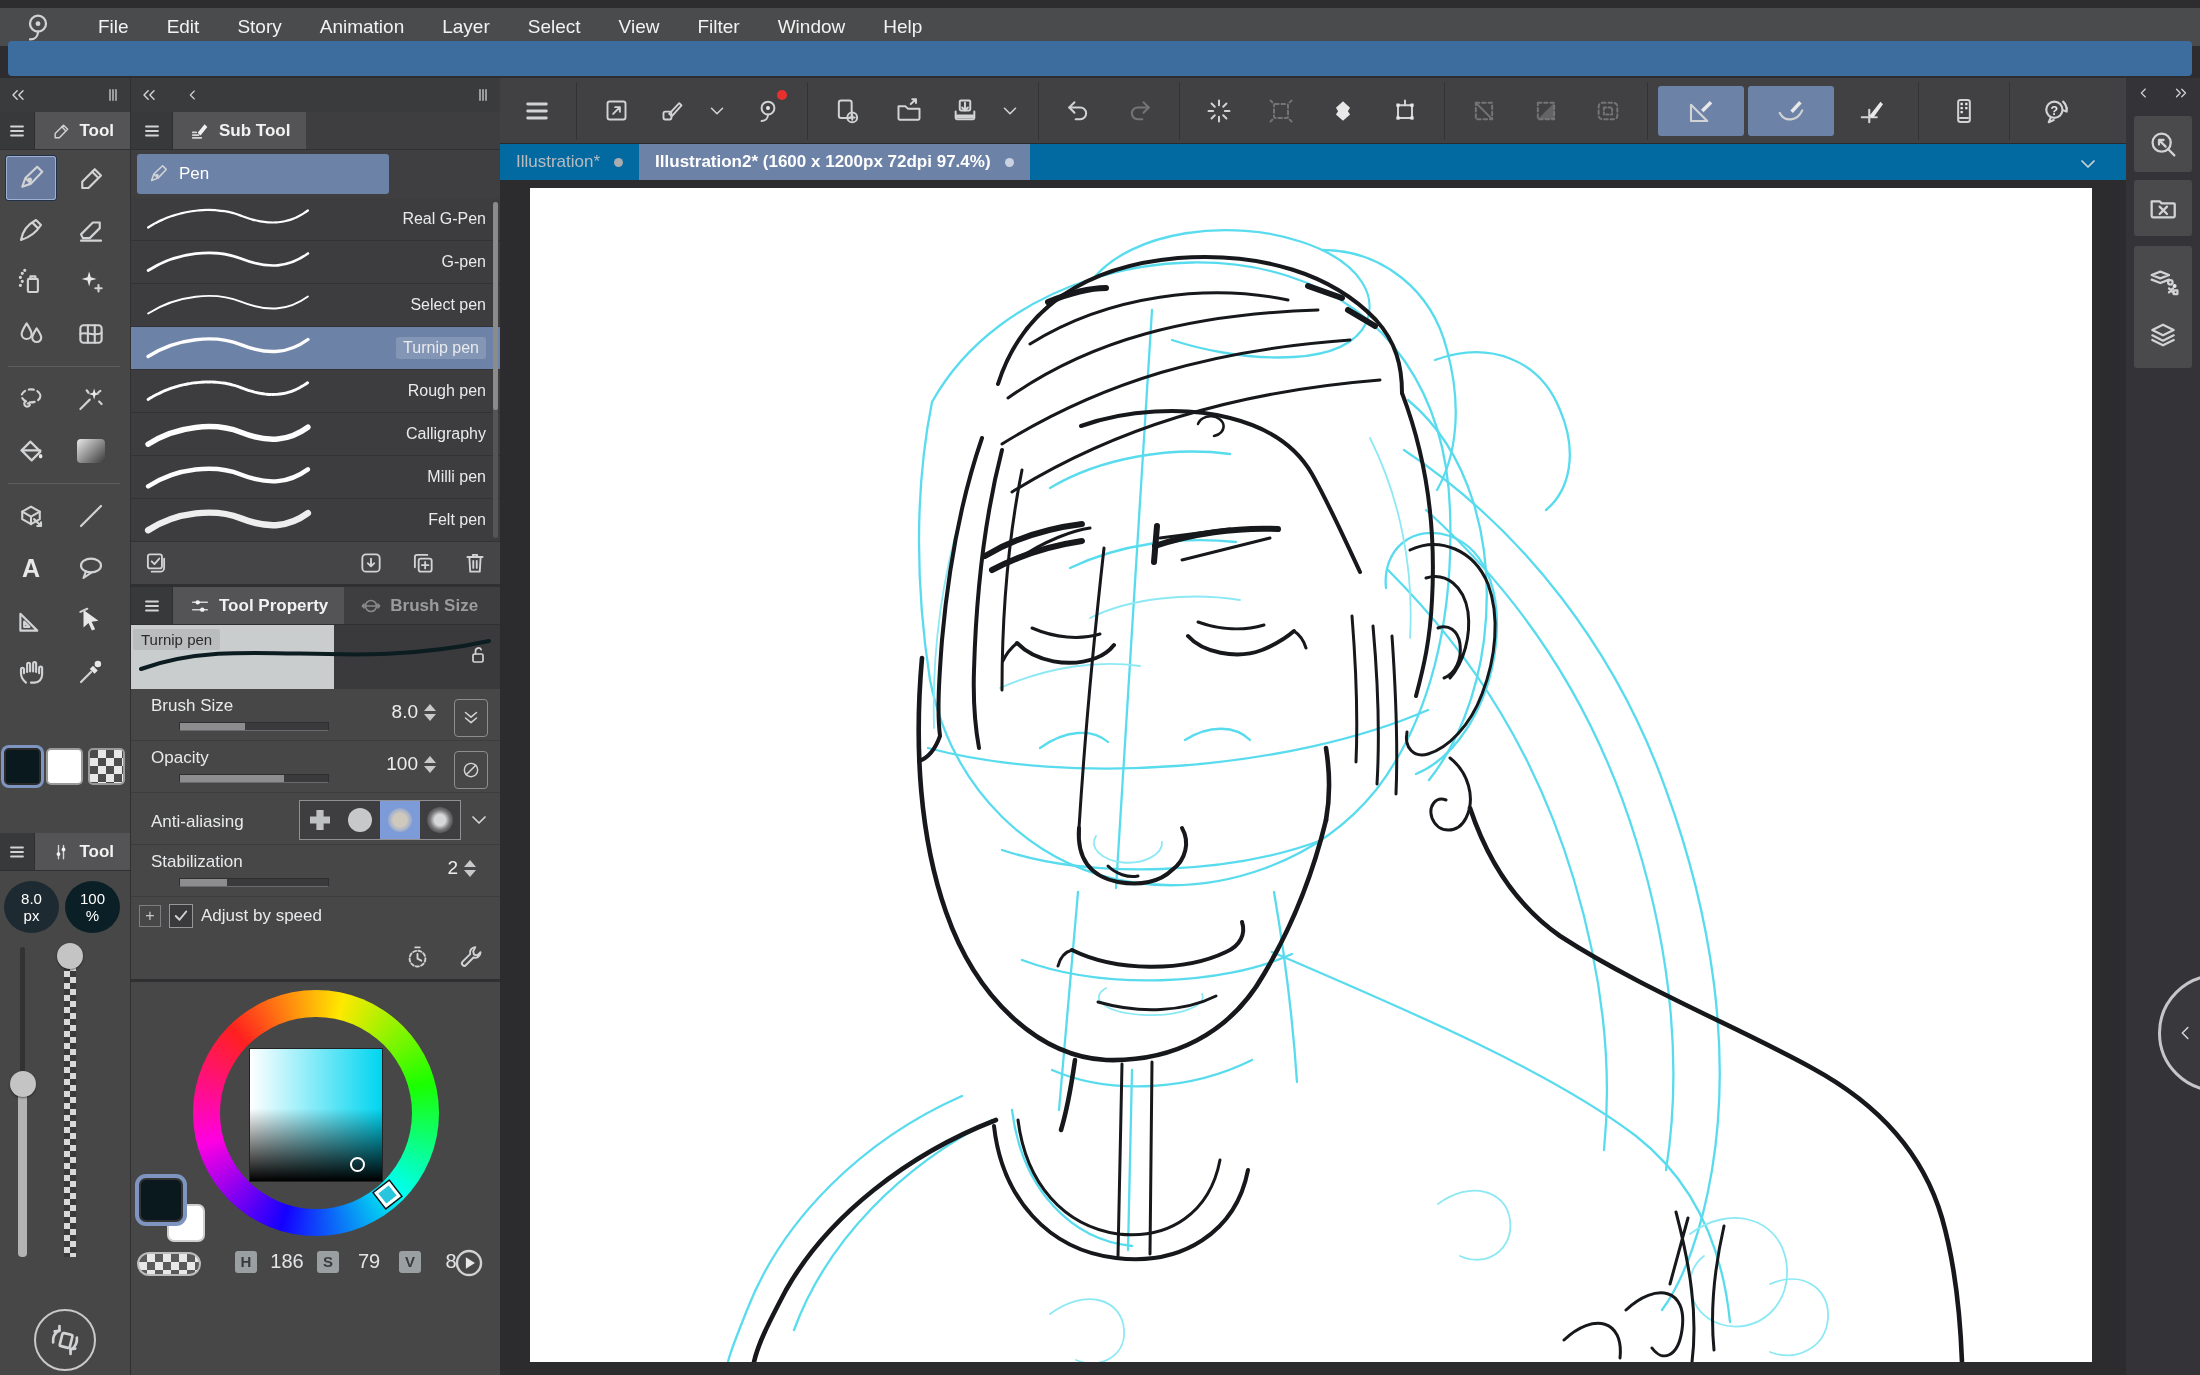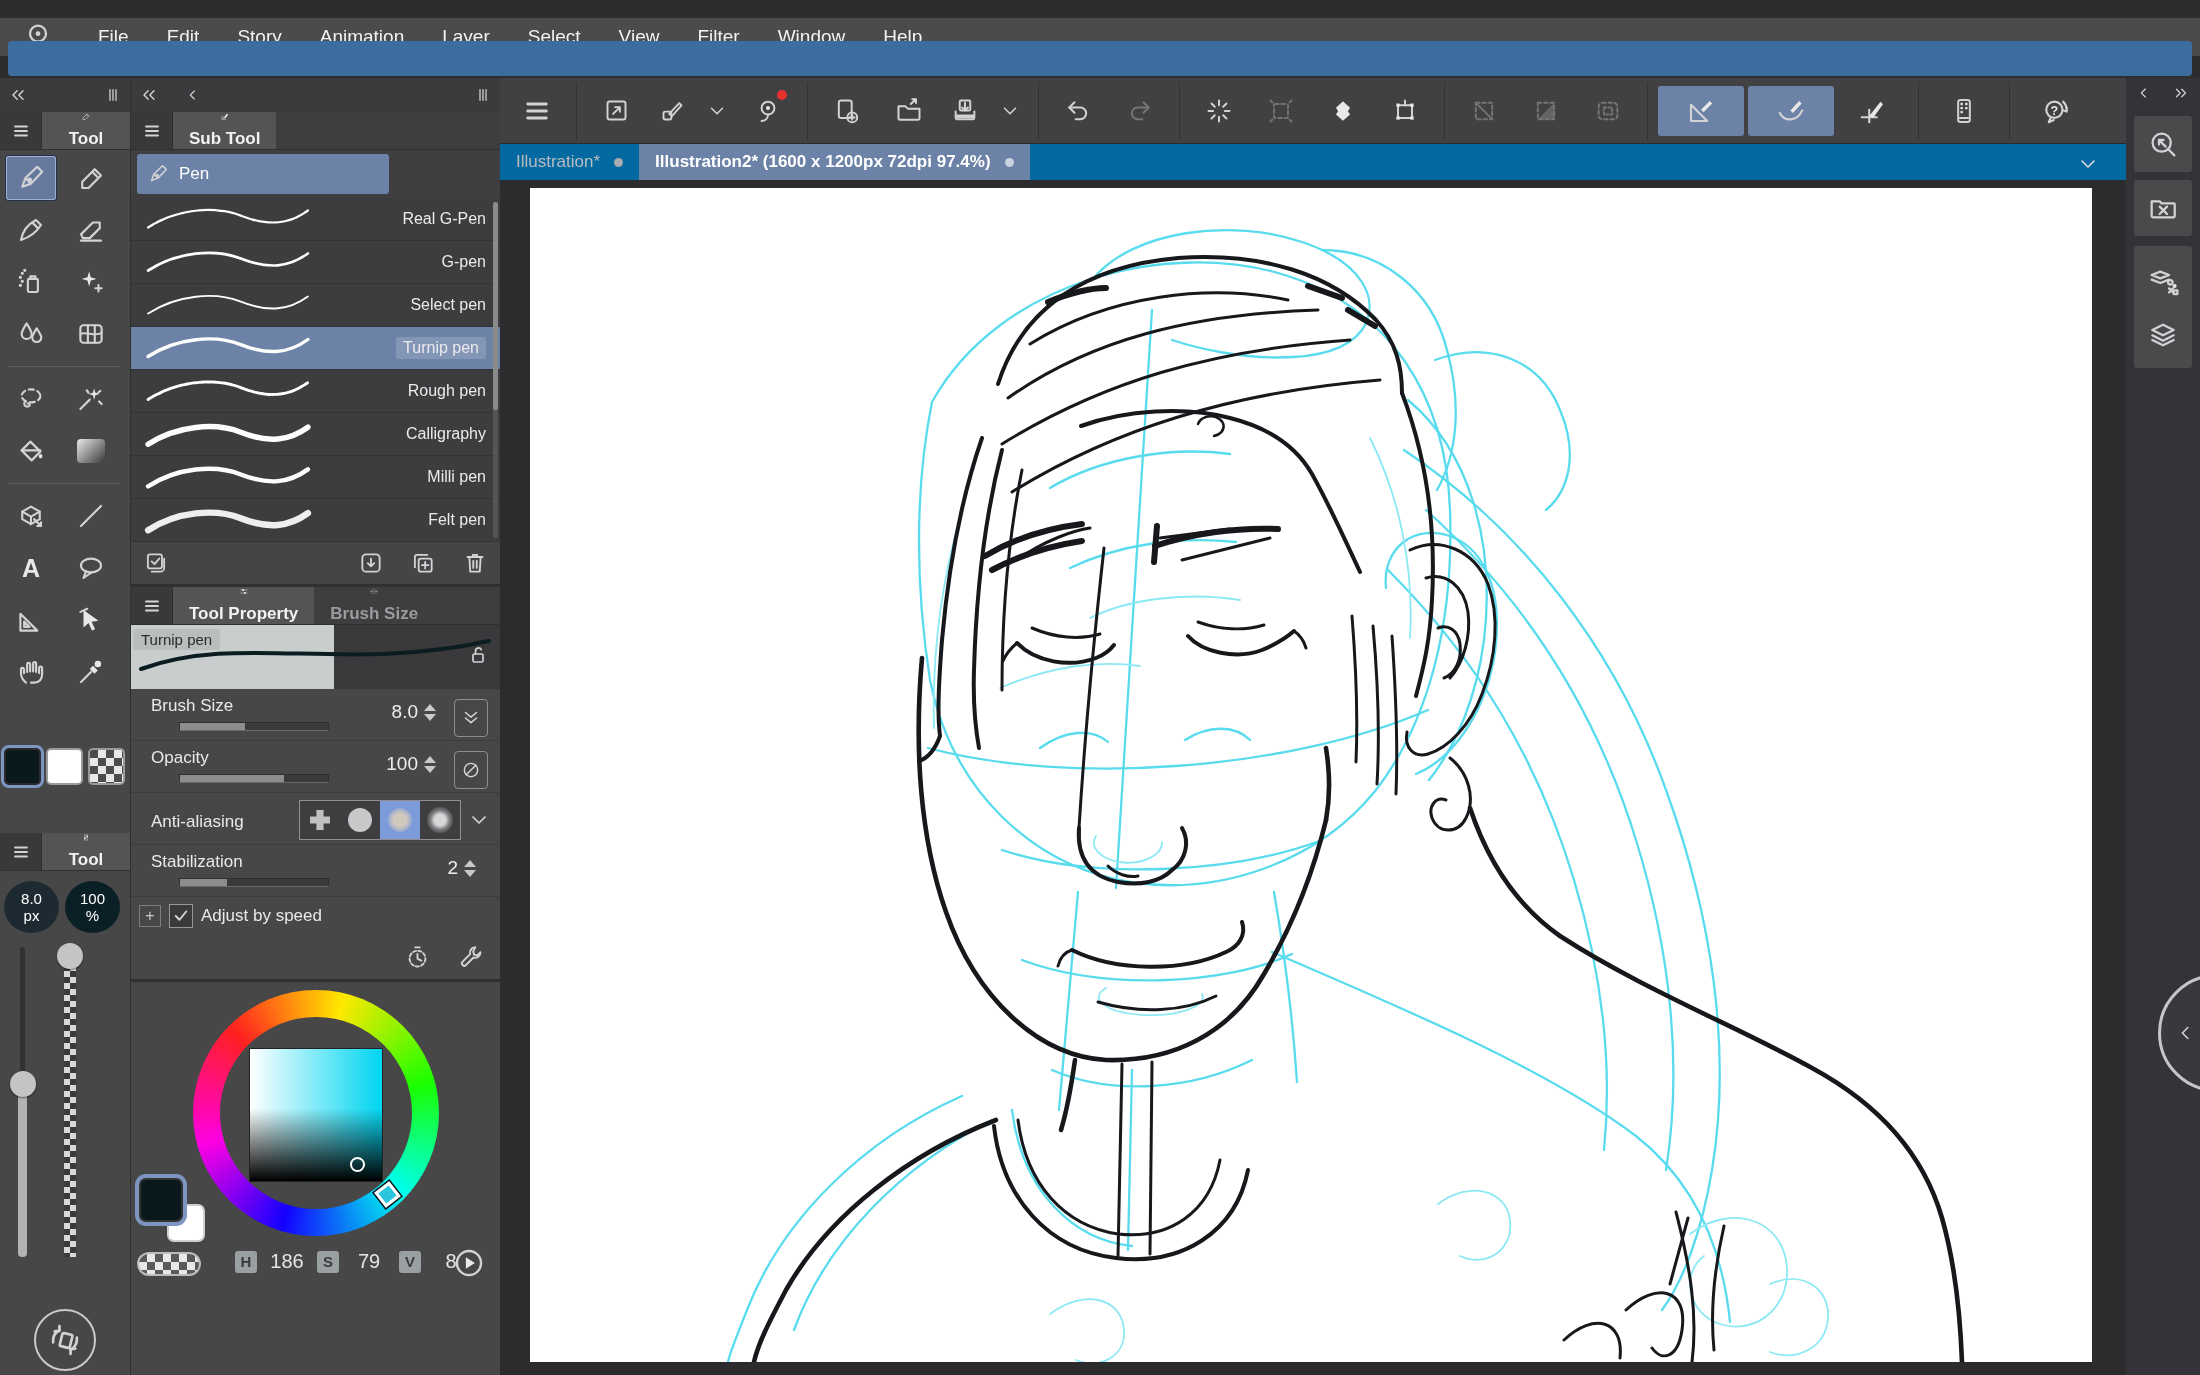"File" .menubar { top: 18px -> 8px }
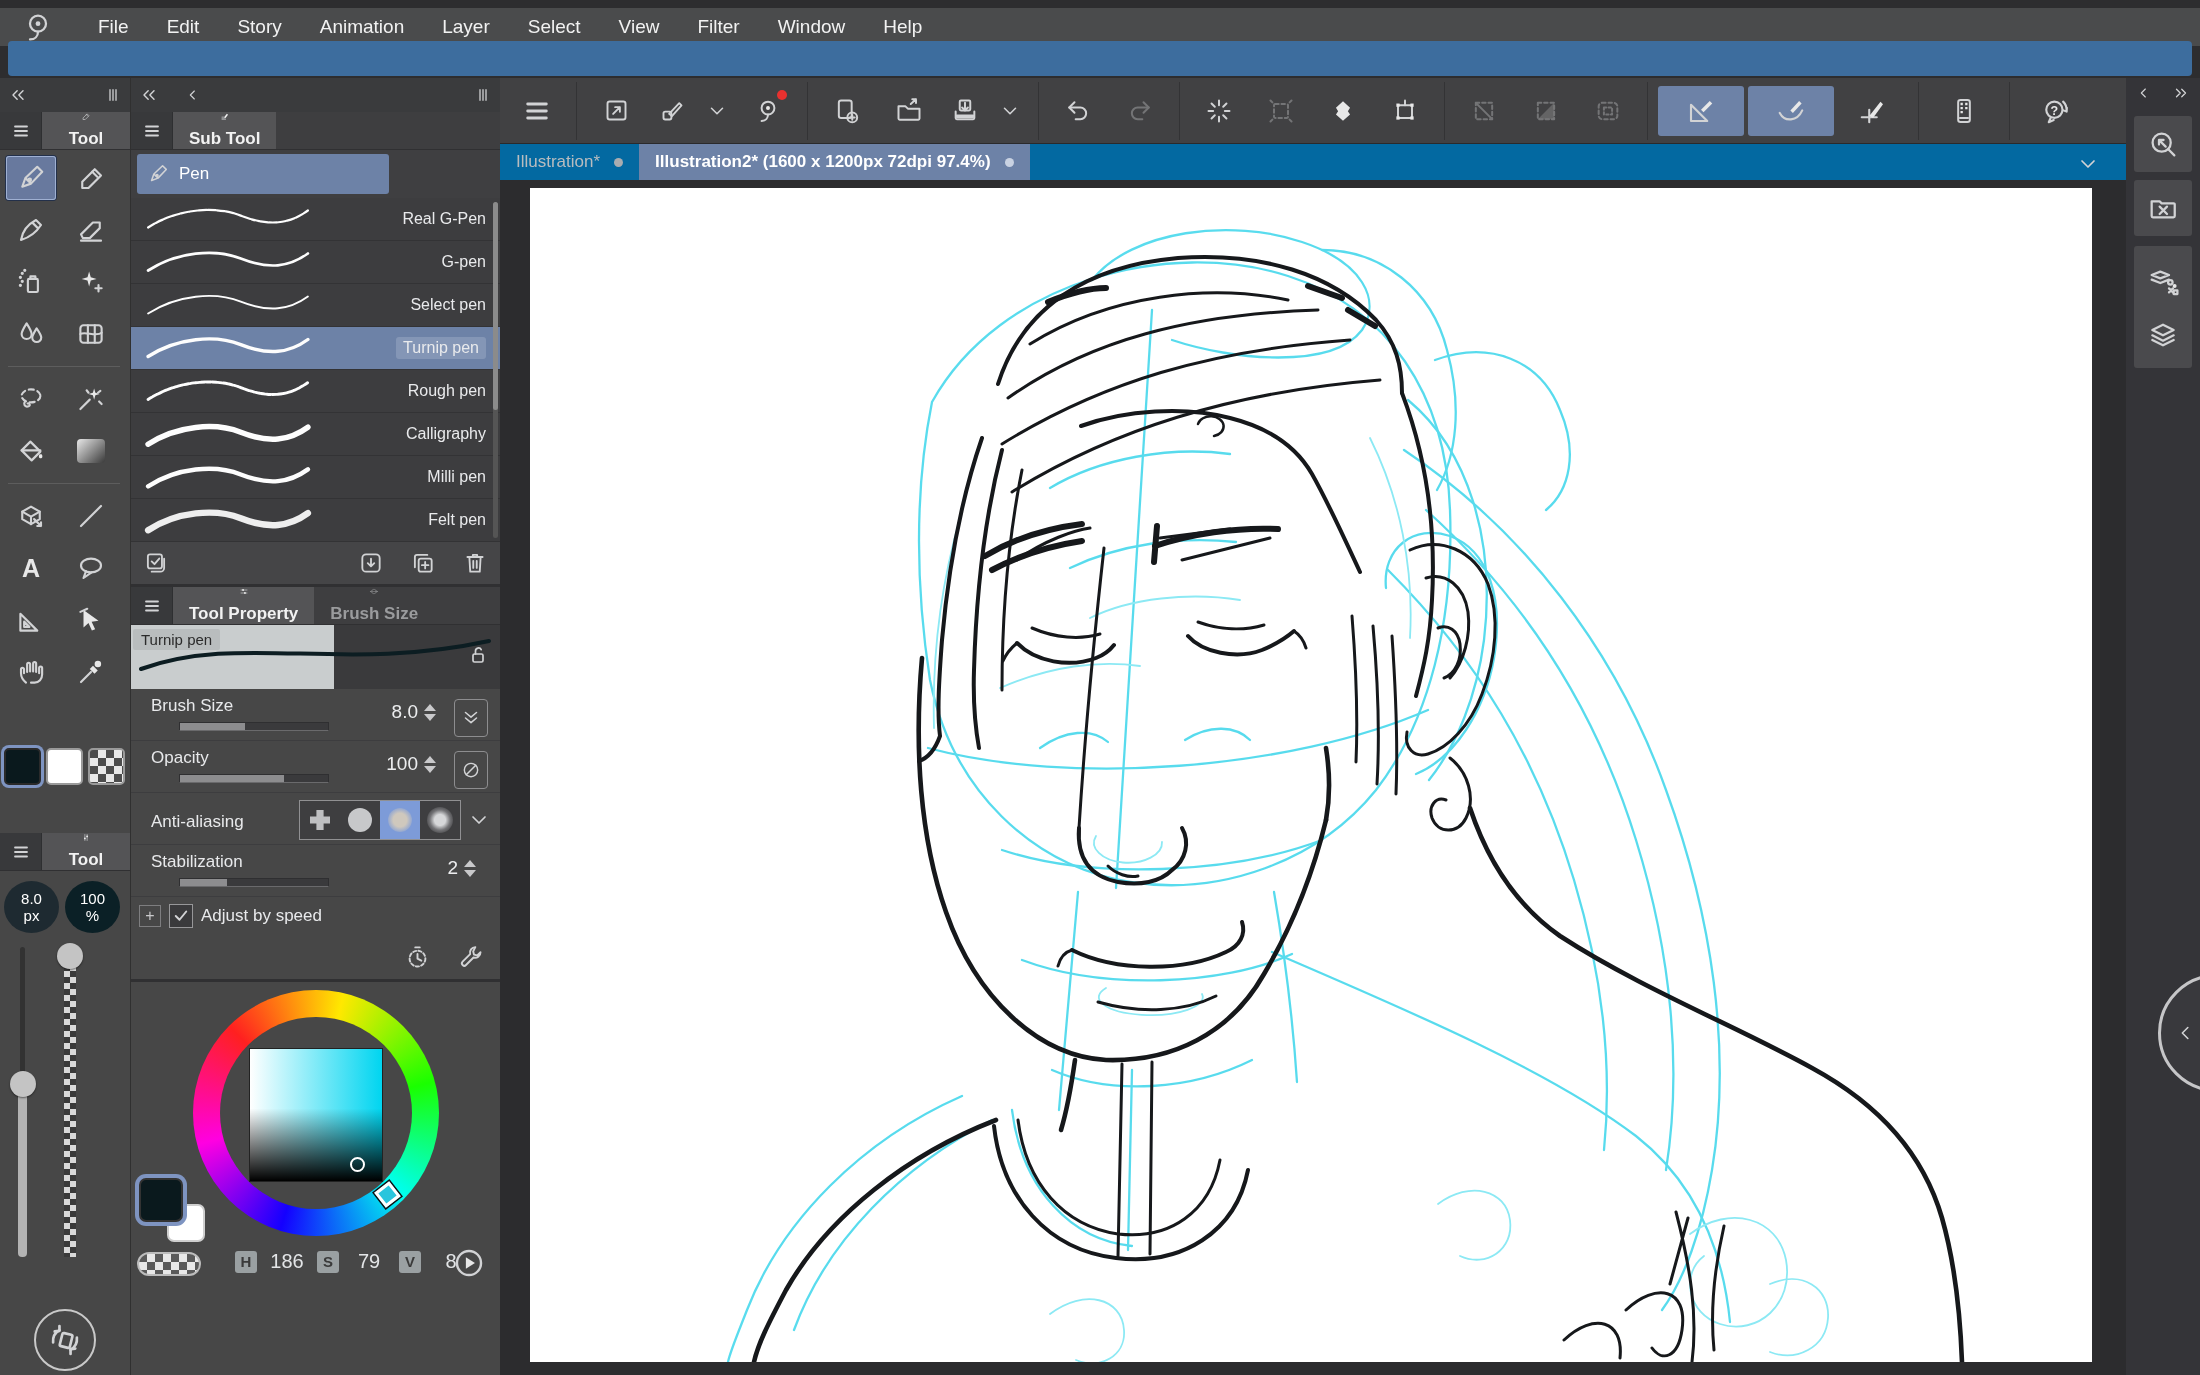"Tool" .ptab { flex-direction: column -> none }
